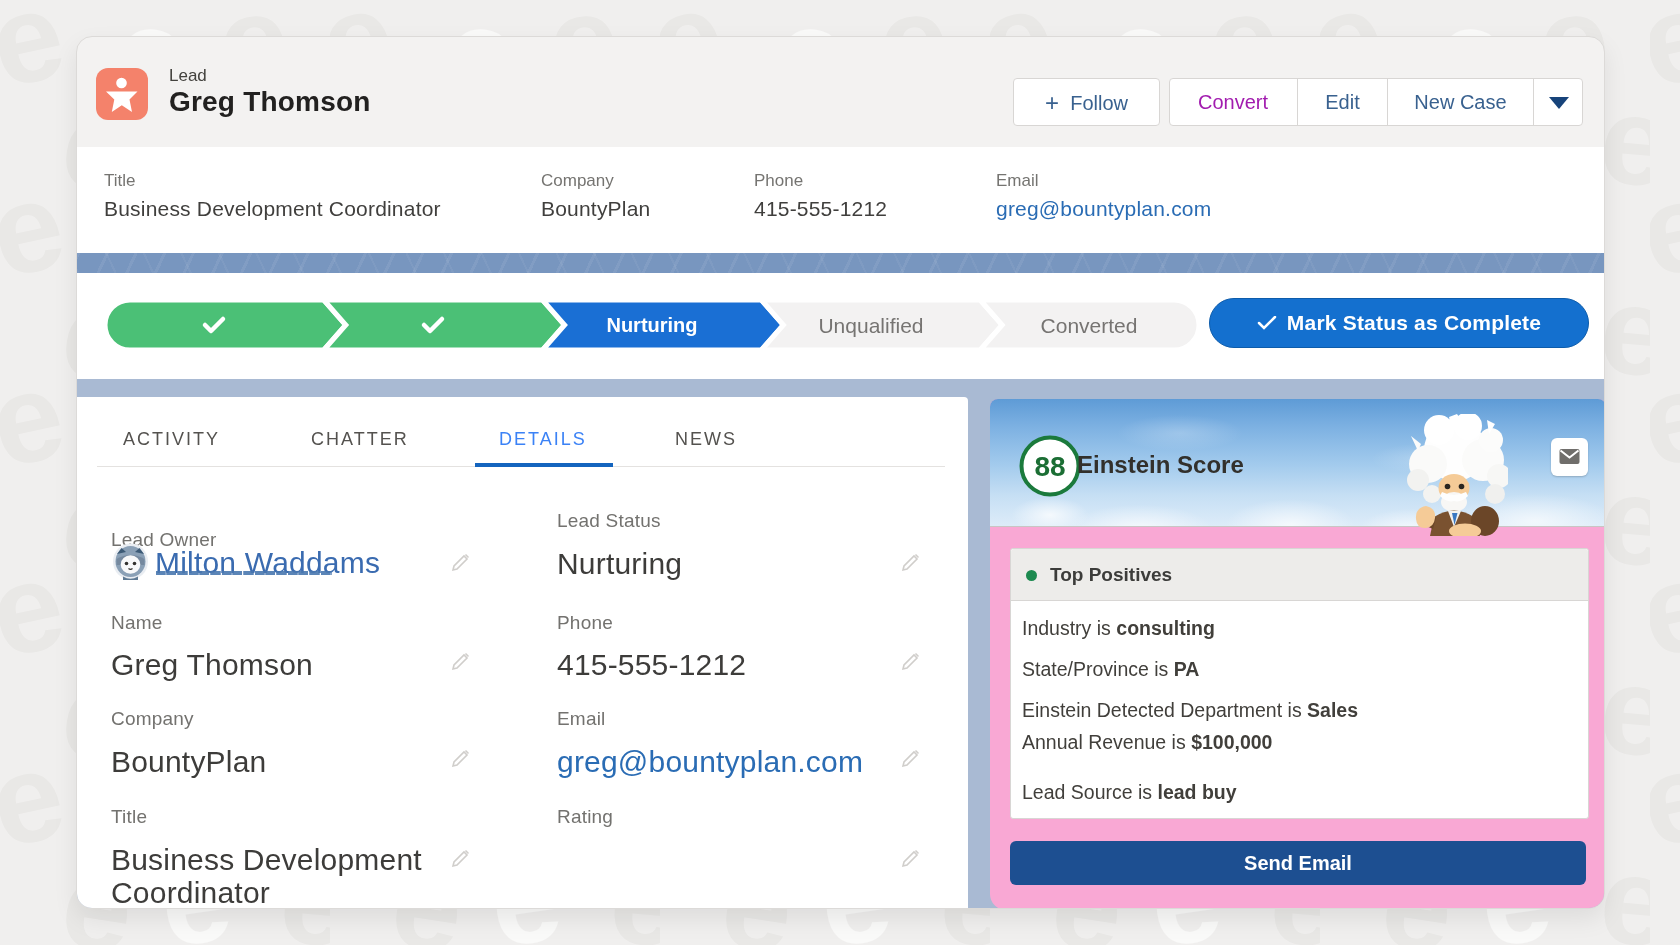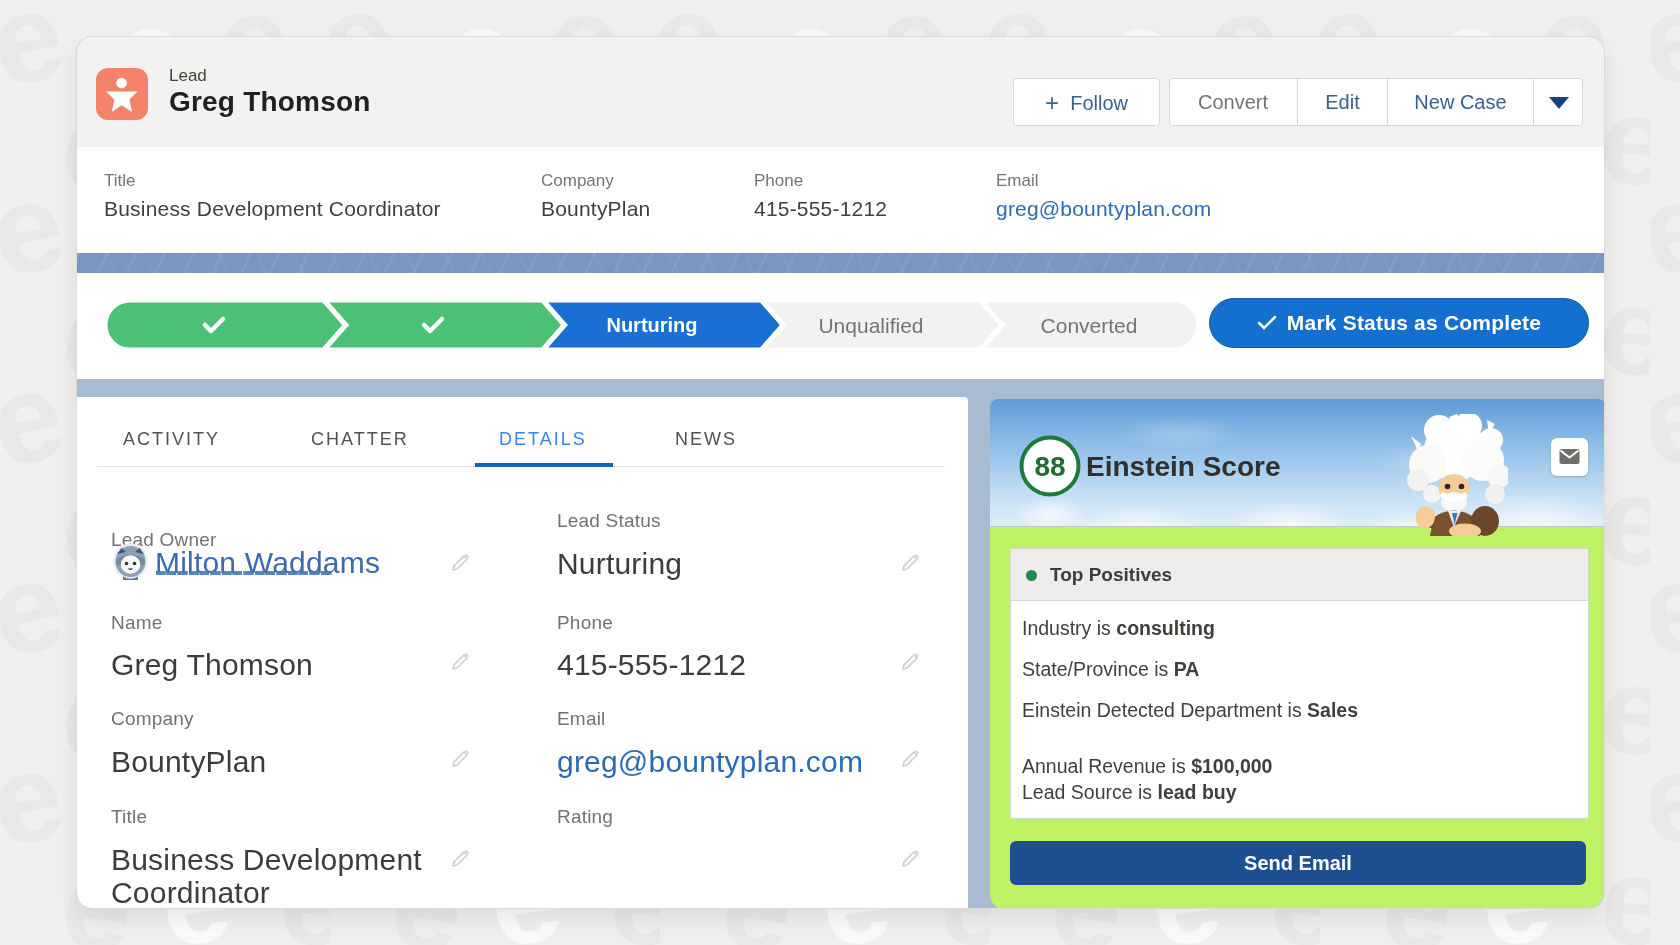"Convert" div.abs { color: #737373 -> #a21caf }
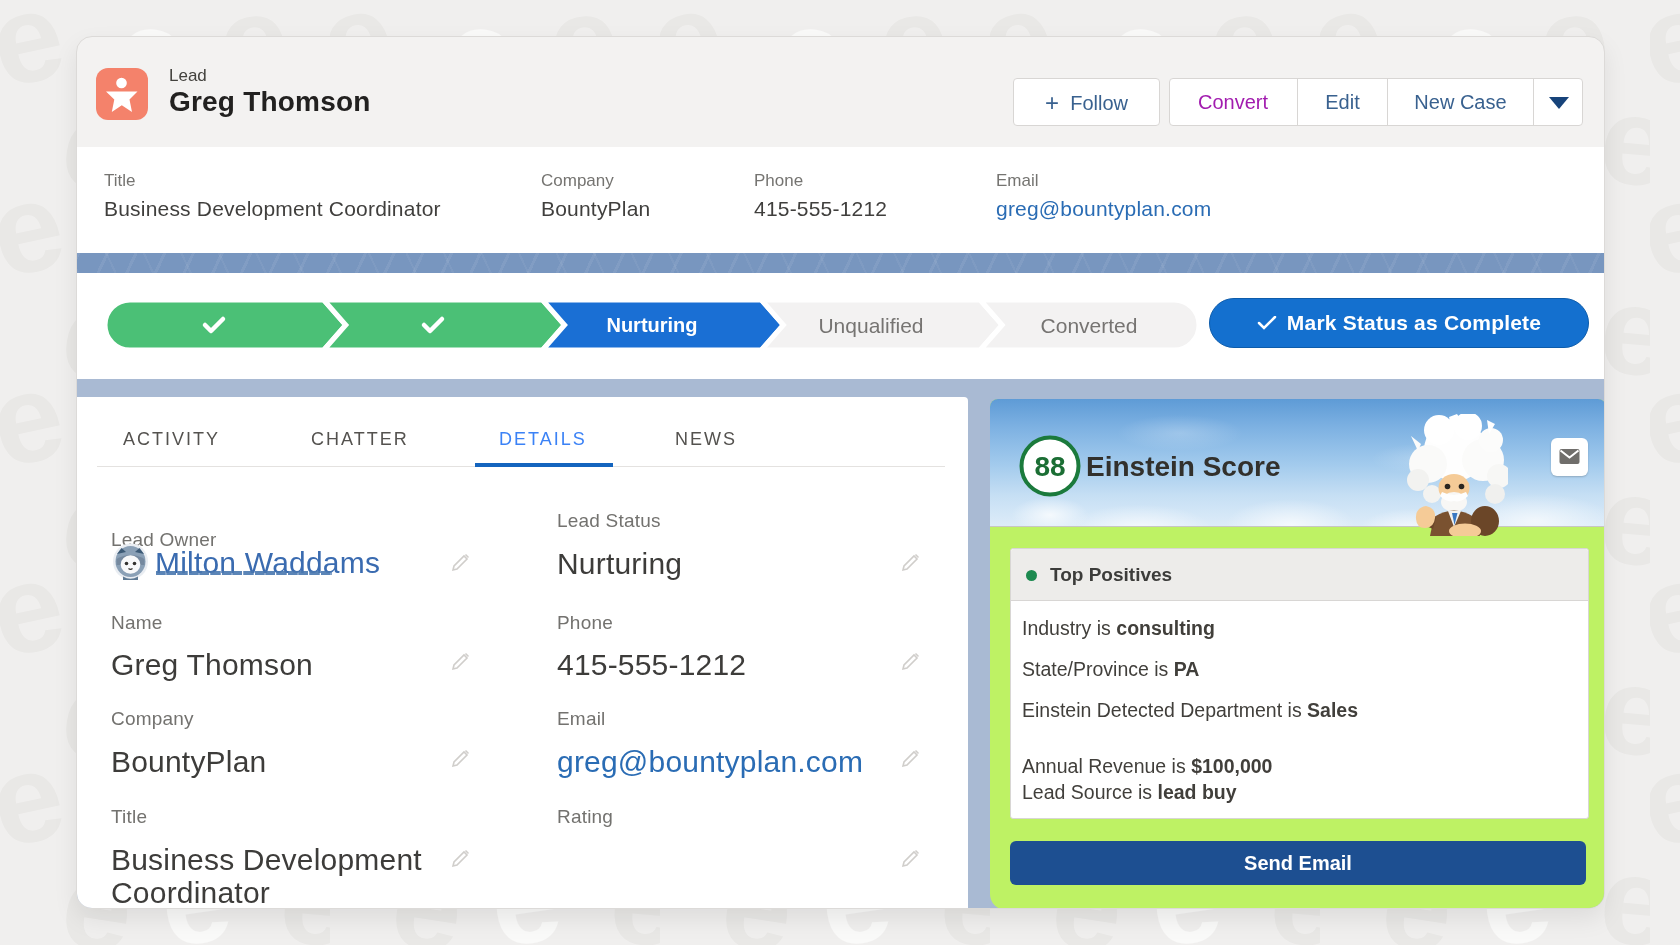"88" #rightcard { background: #bef264 -> #f9a8d4 }
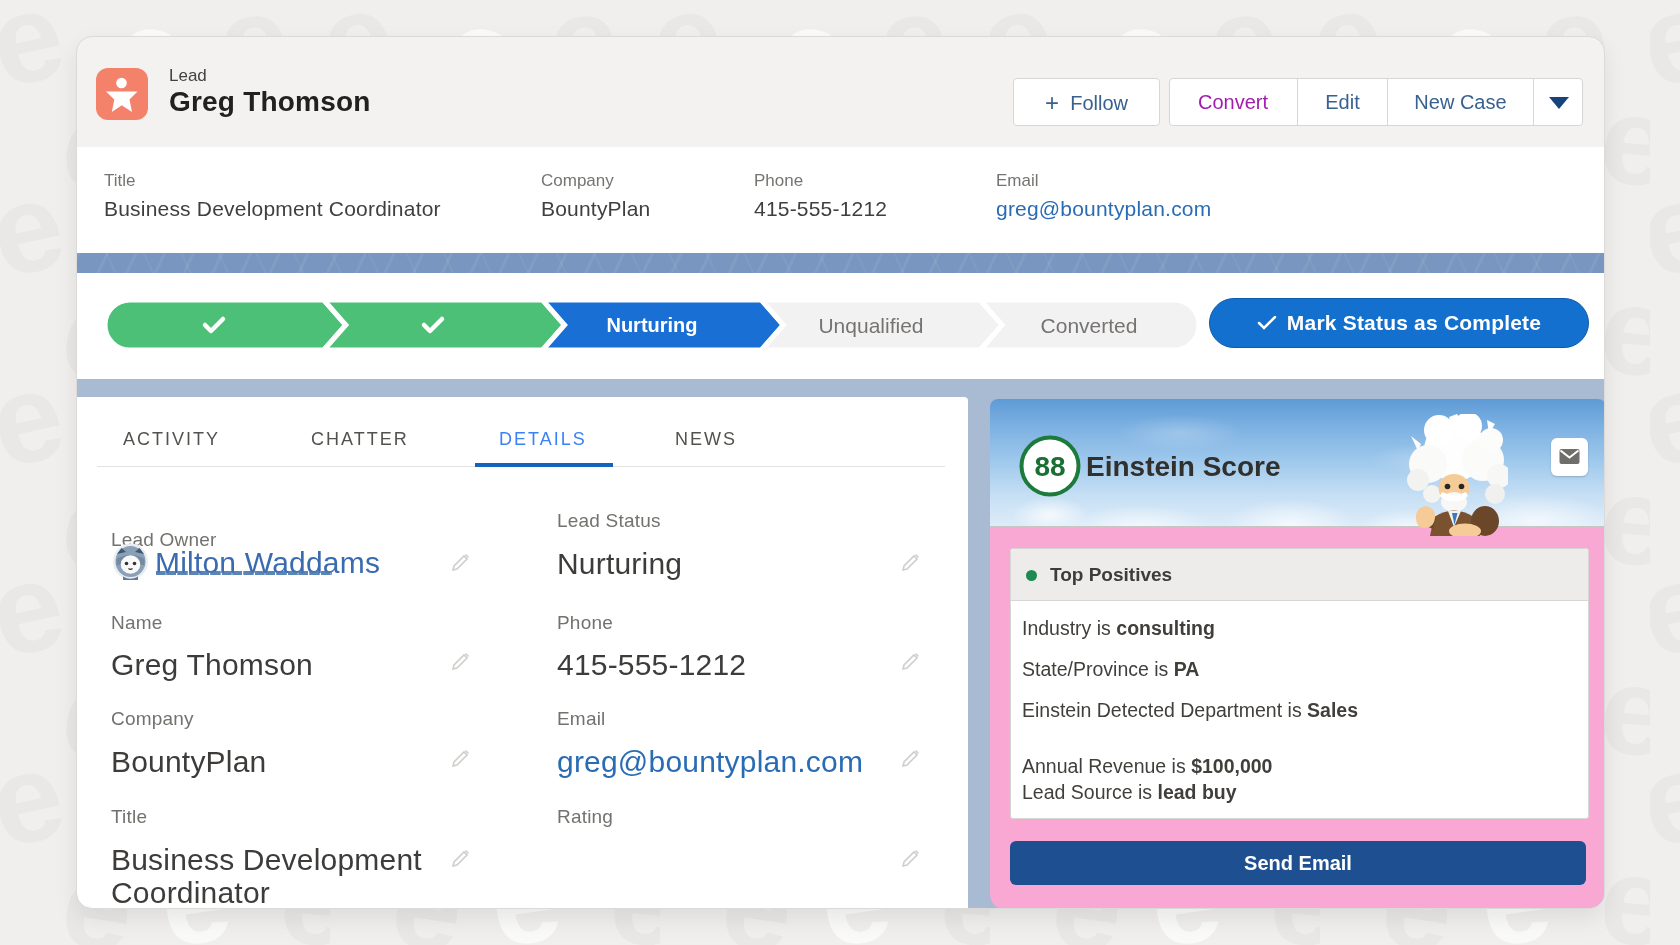"Einstein Score" div.abs { font-size: 28px -> 24px; left: 96px -> 87px }
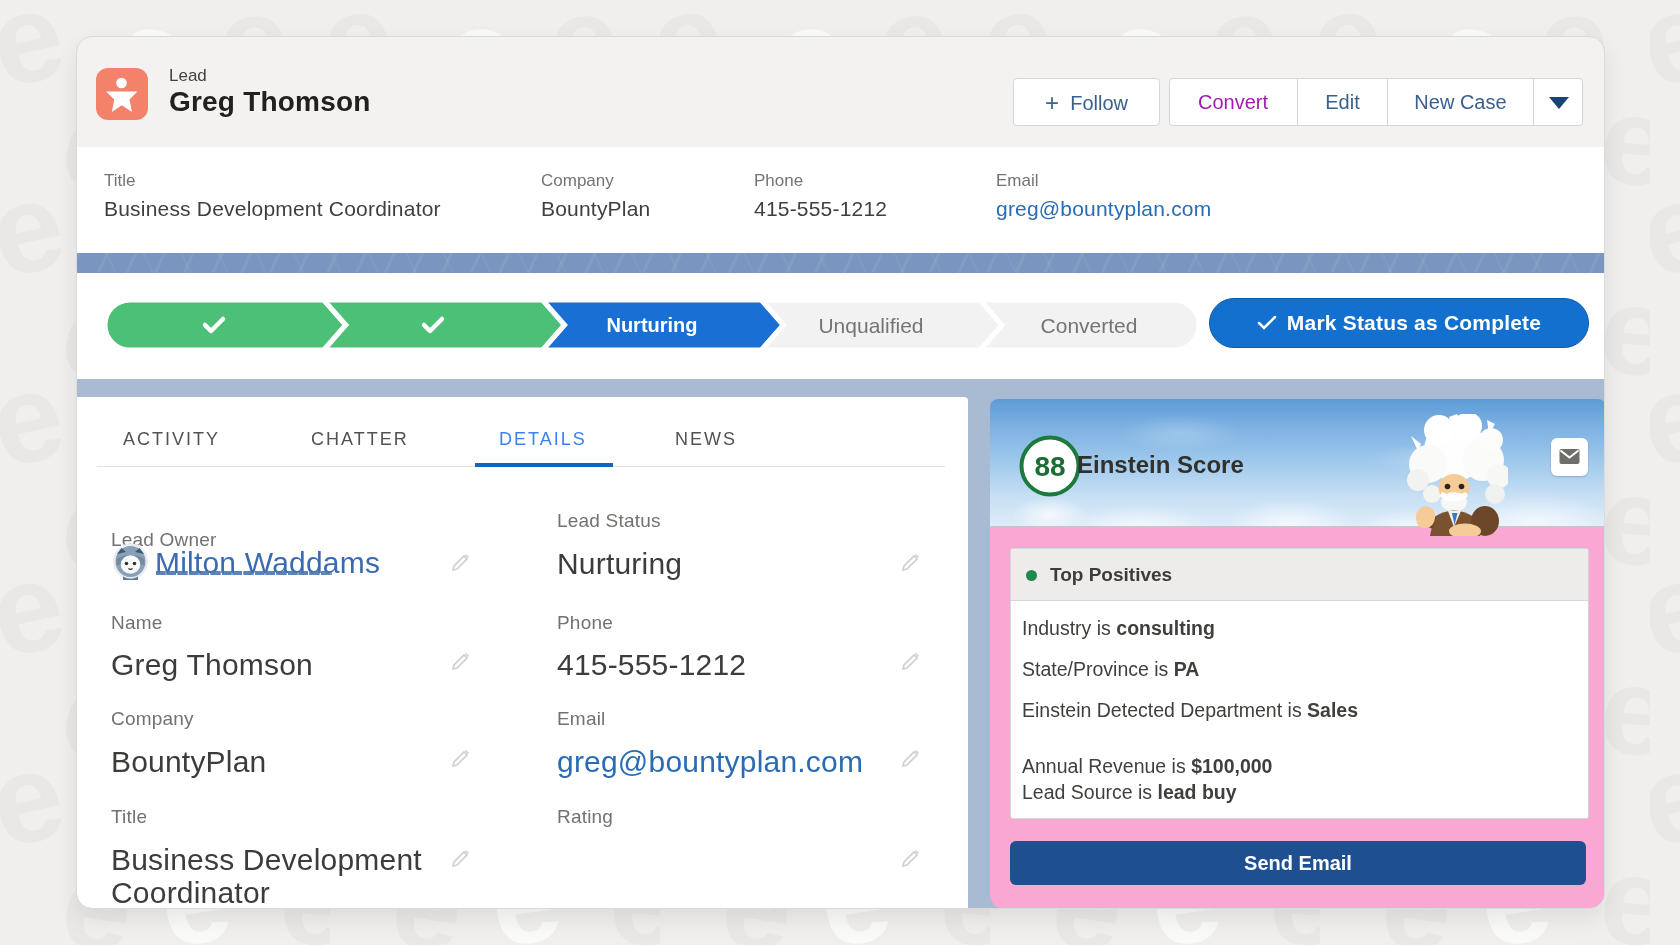"Annual Revenue is $100,000" div.item { top: 206px -> 182px }
